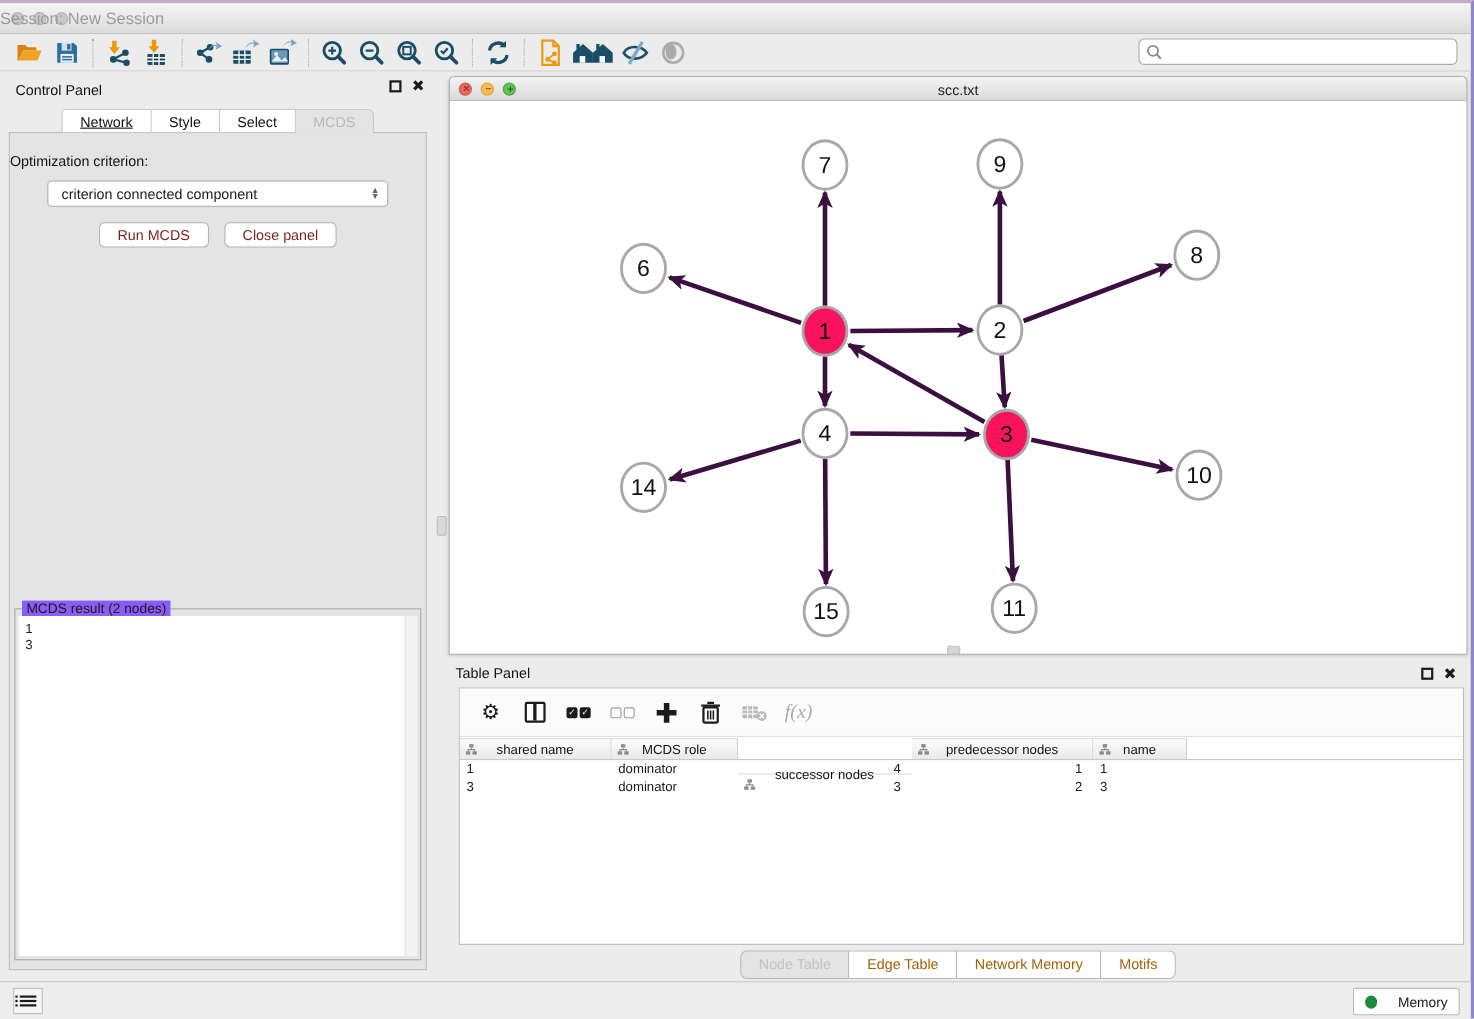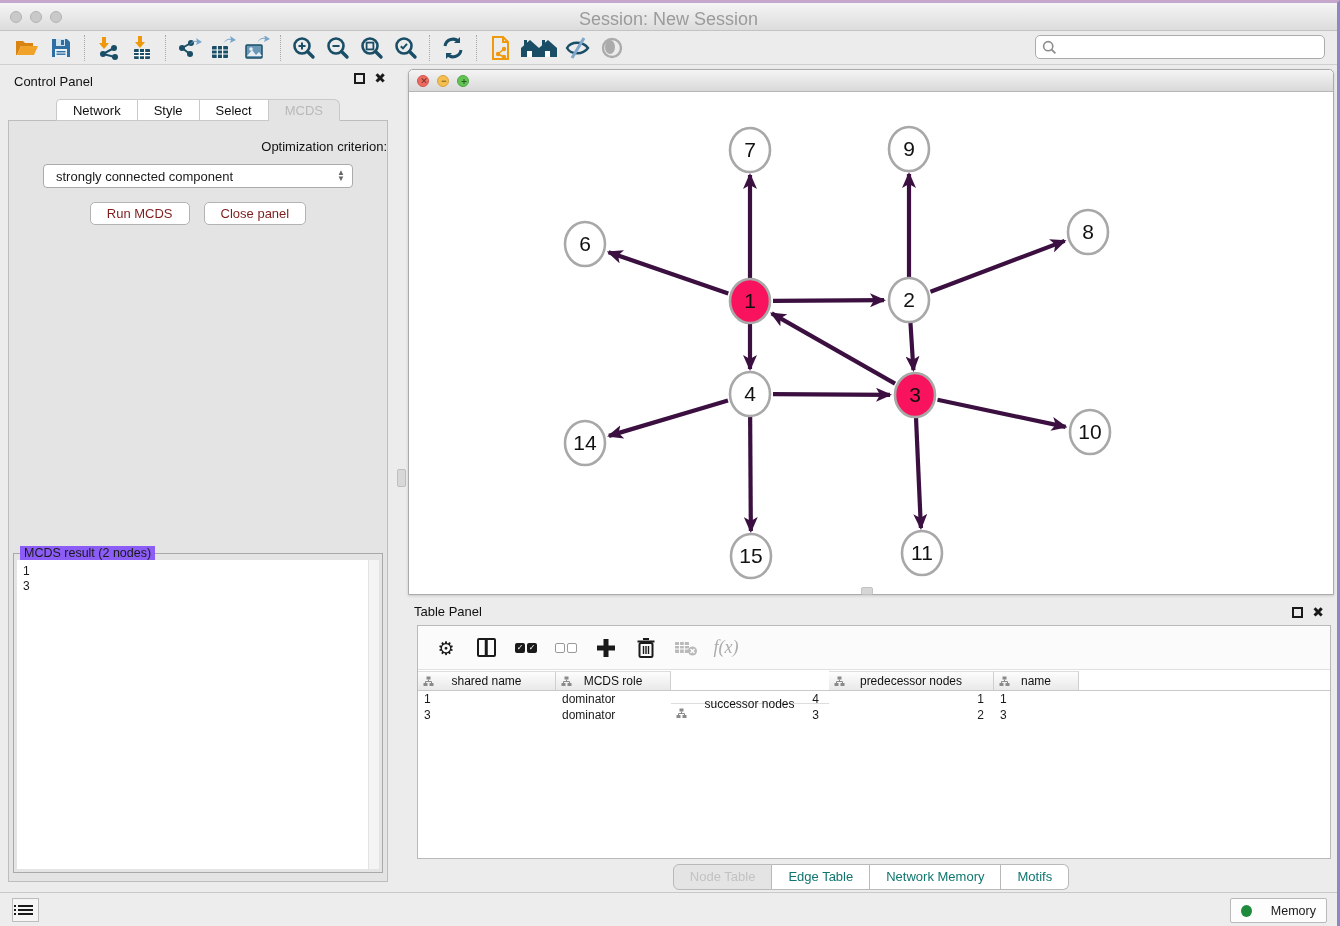"Session: New Session" .titlebar .title { font-size: 18px -> 15px; text-align: center -> left }
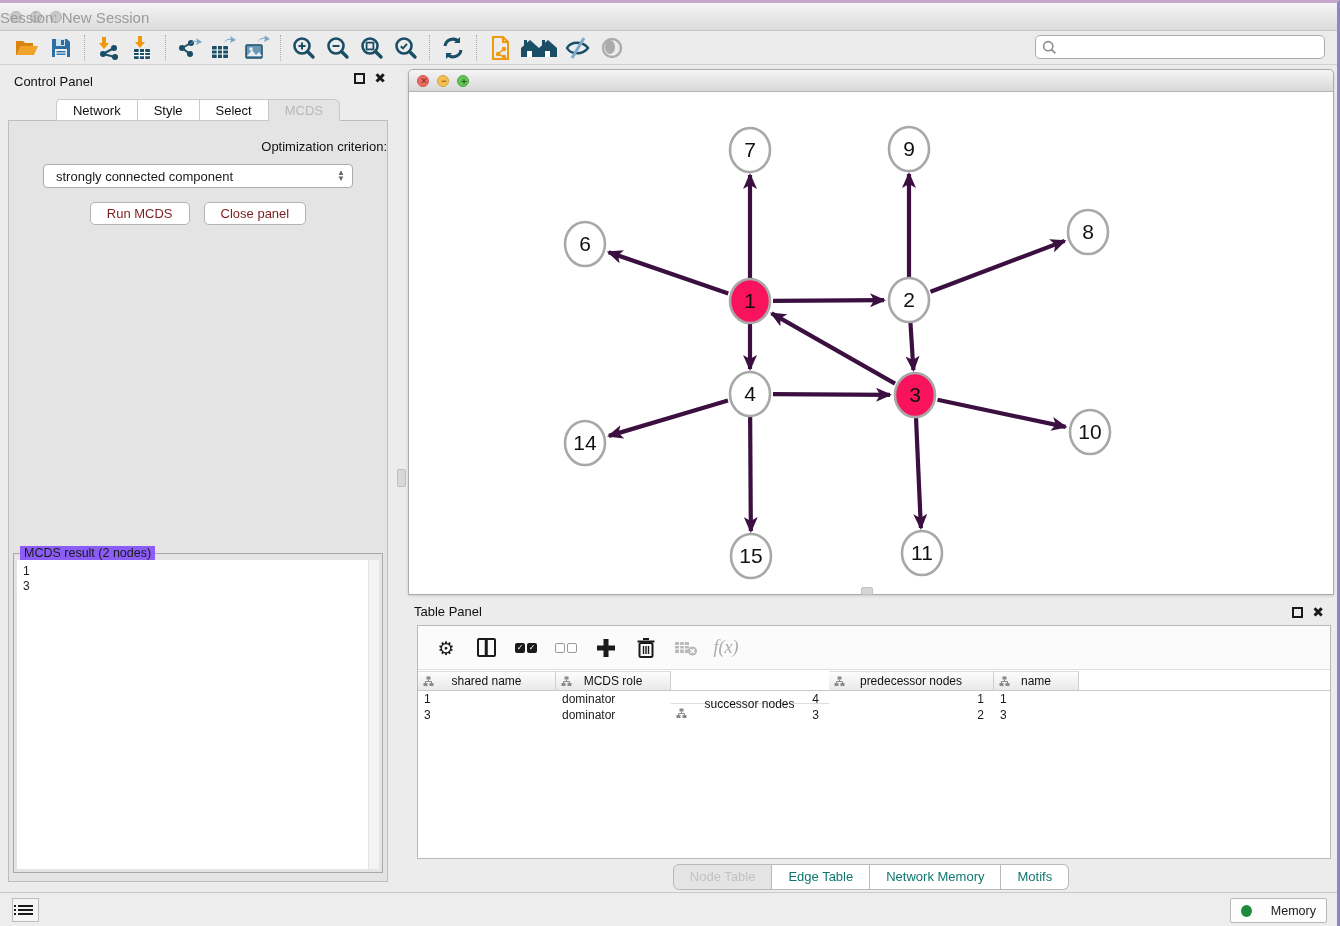"scc.txt" div.nt-title { html: none -> <div>scc.txt</div> }
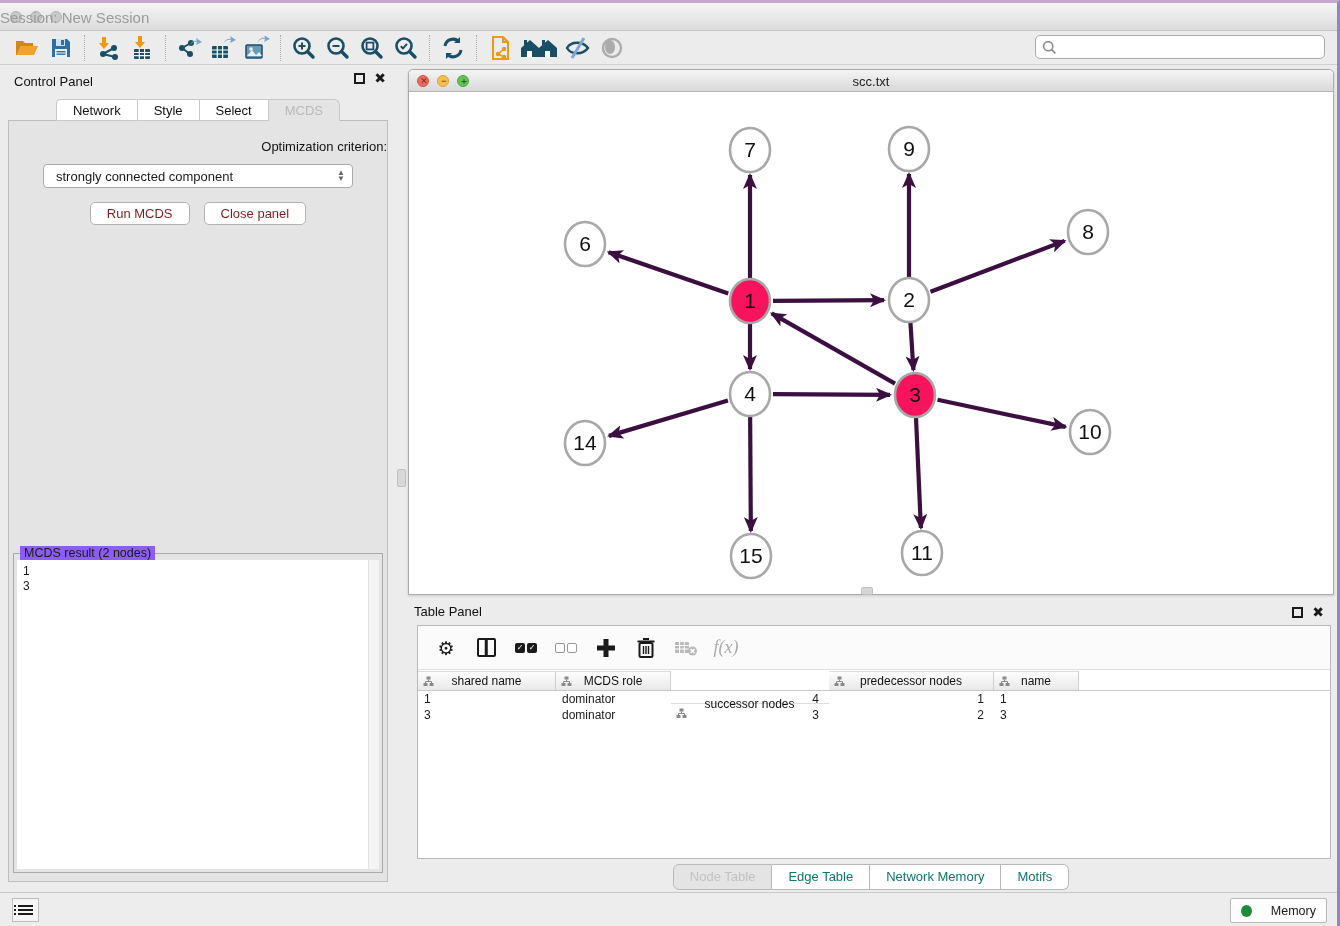"Network" .cp-tab:first-child { text-decoration: none -> underline }
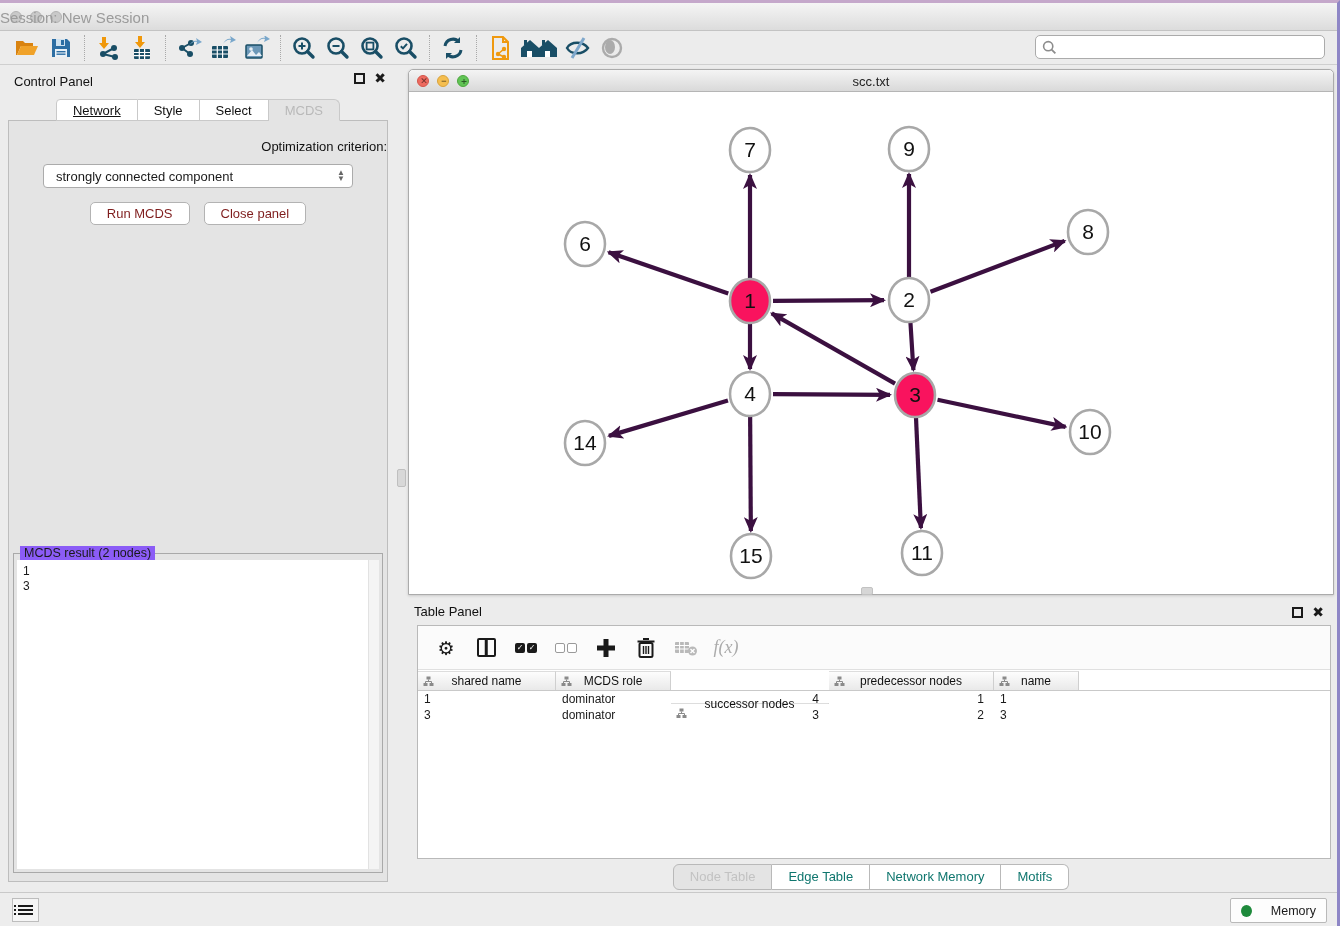"Optimization criterion:" .opt-label { text-align: right -> left }
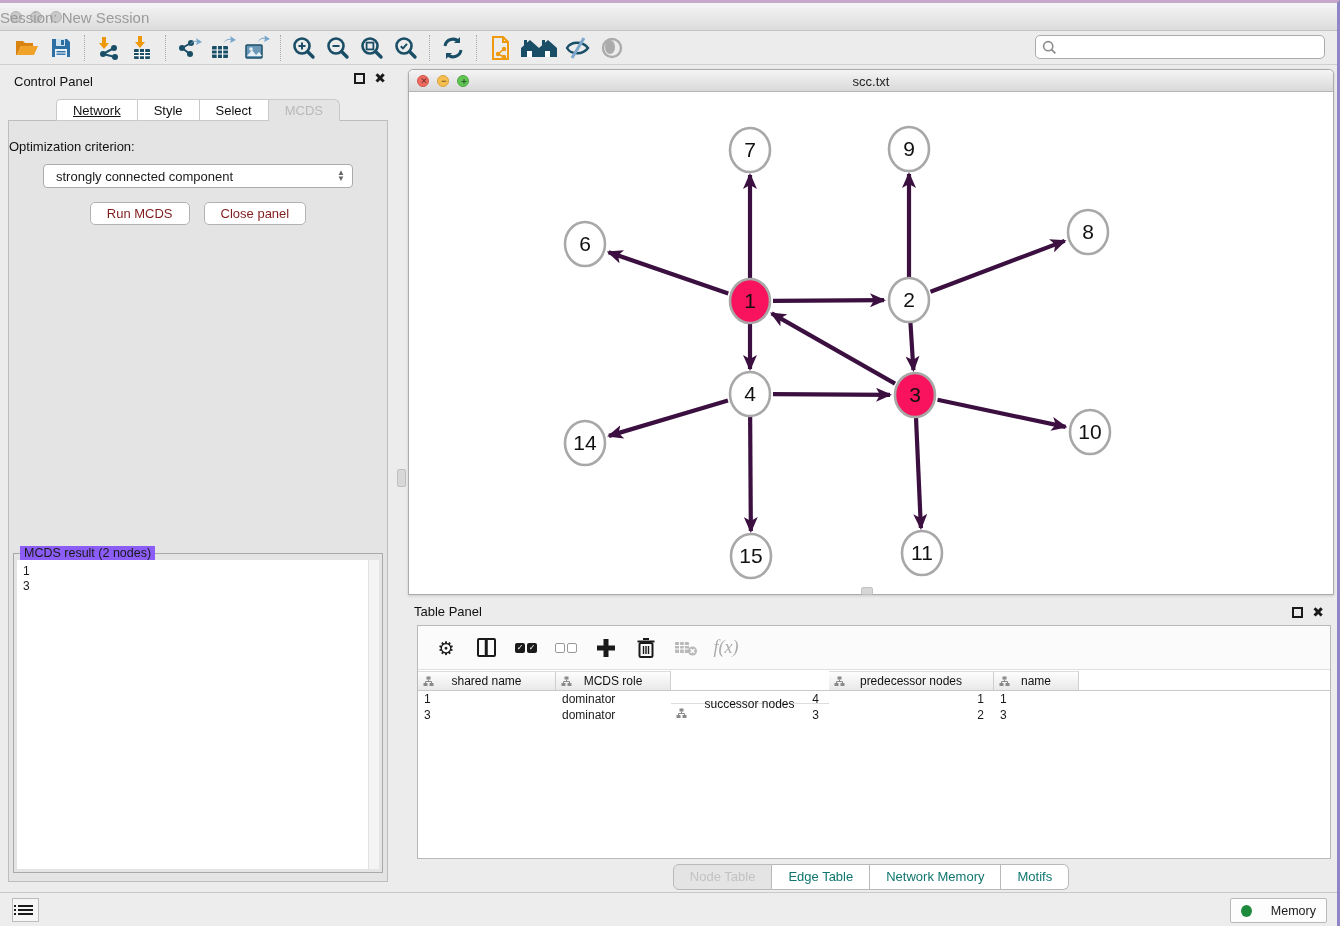"strongly connected component" span.dd-text { text: strongly -> criterion }
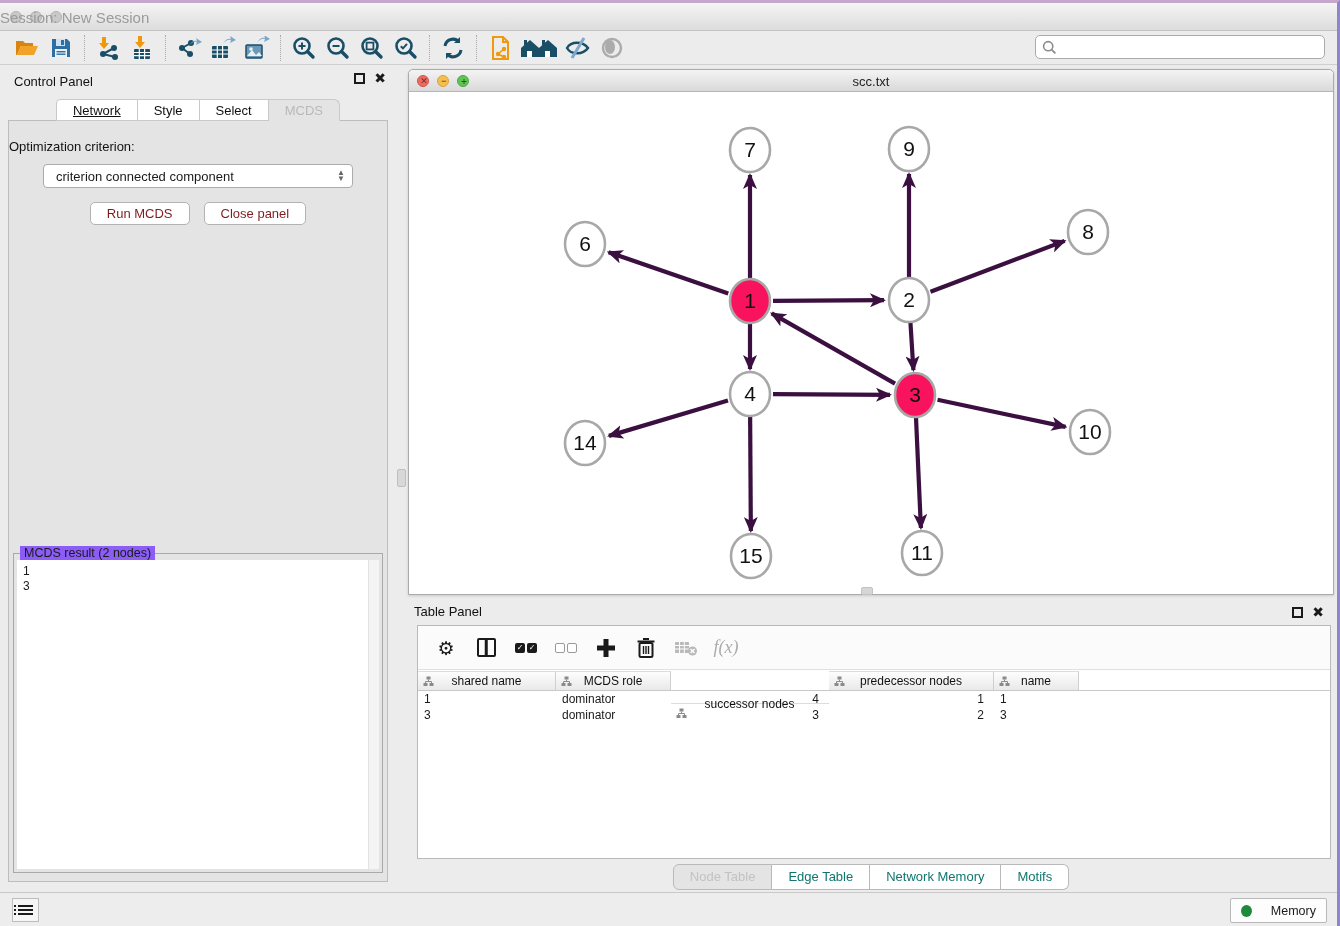"Edge Table" .tp-tab { color: #0f766e -> #a16207 }
